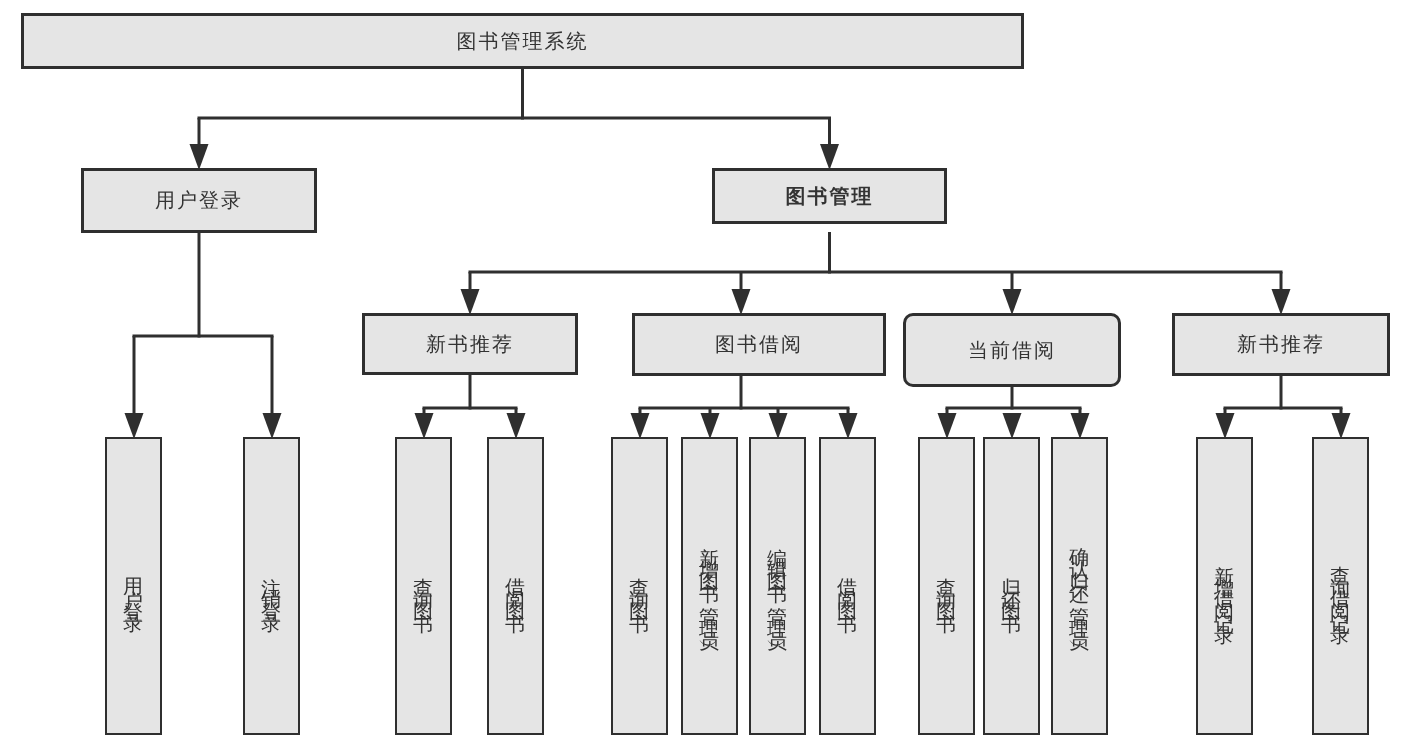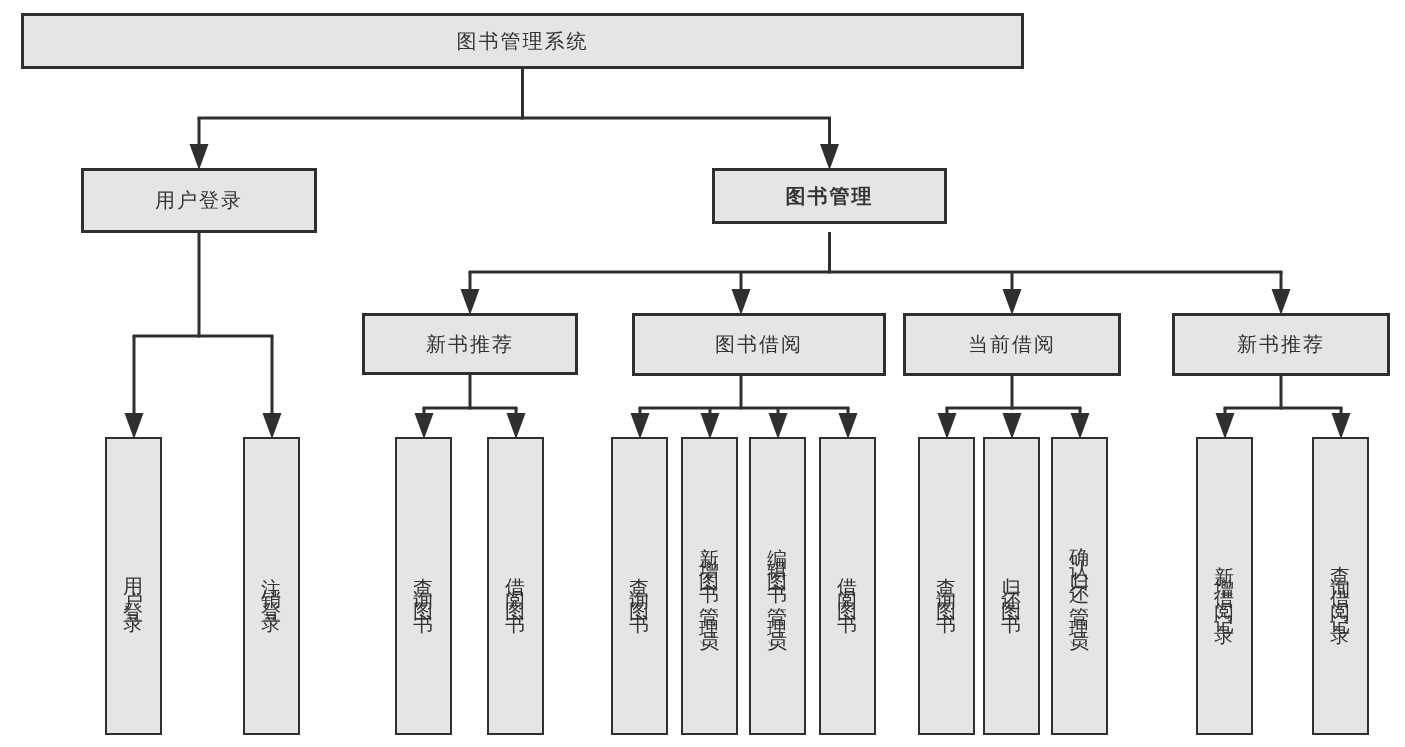"当前借阅" div.box { border-radius: none -> 10px; height: 63px -> 74px }
